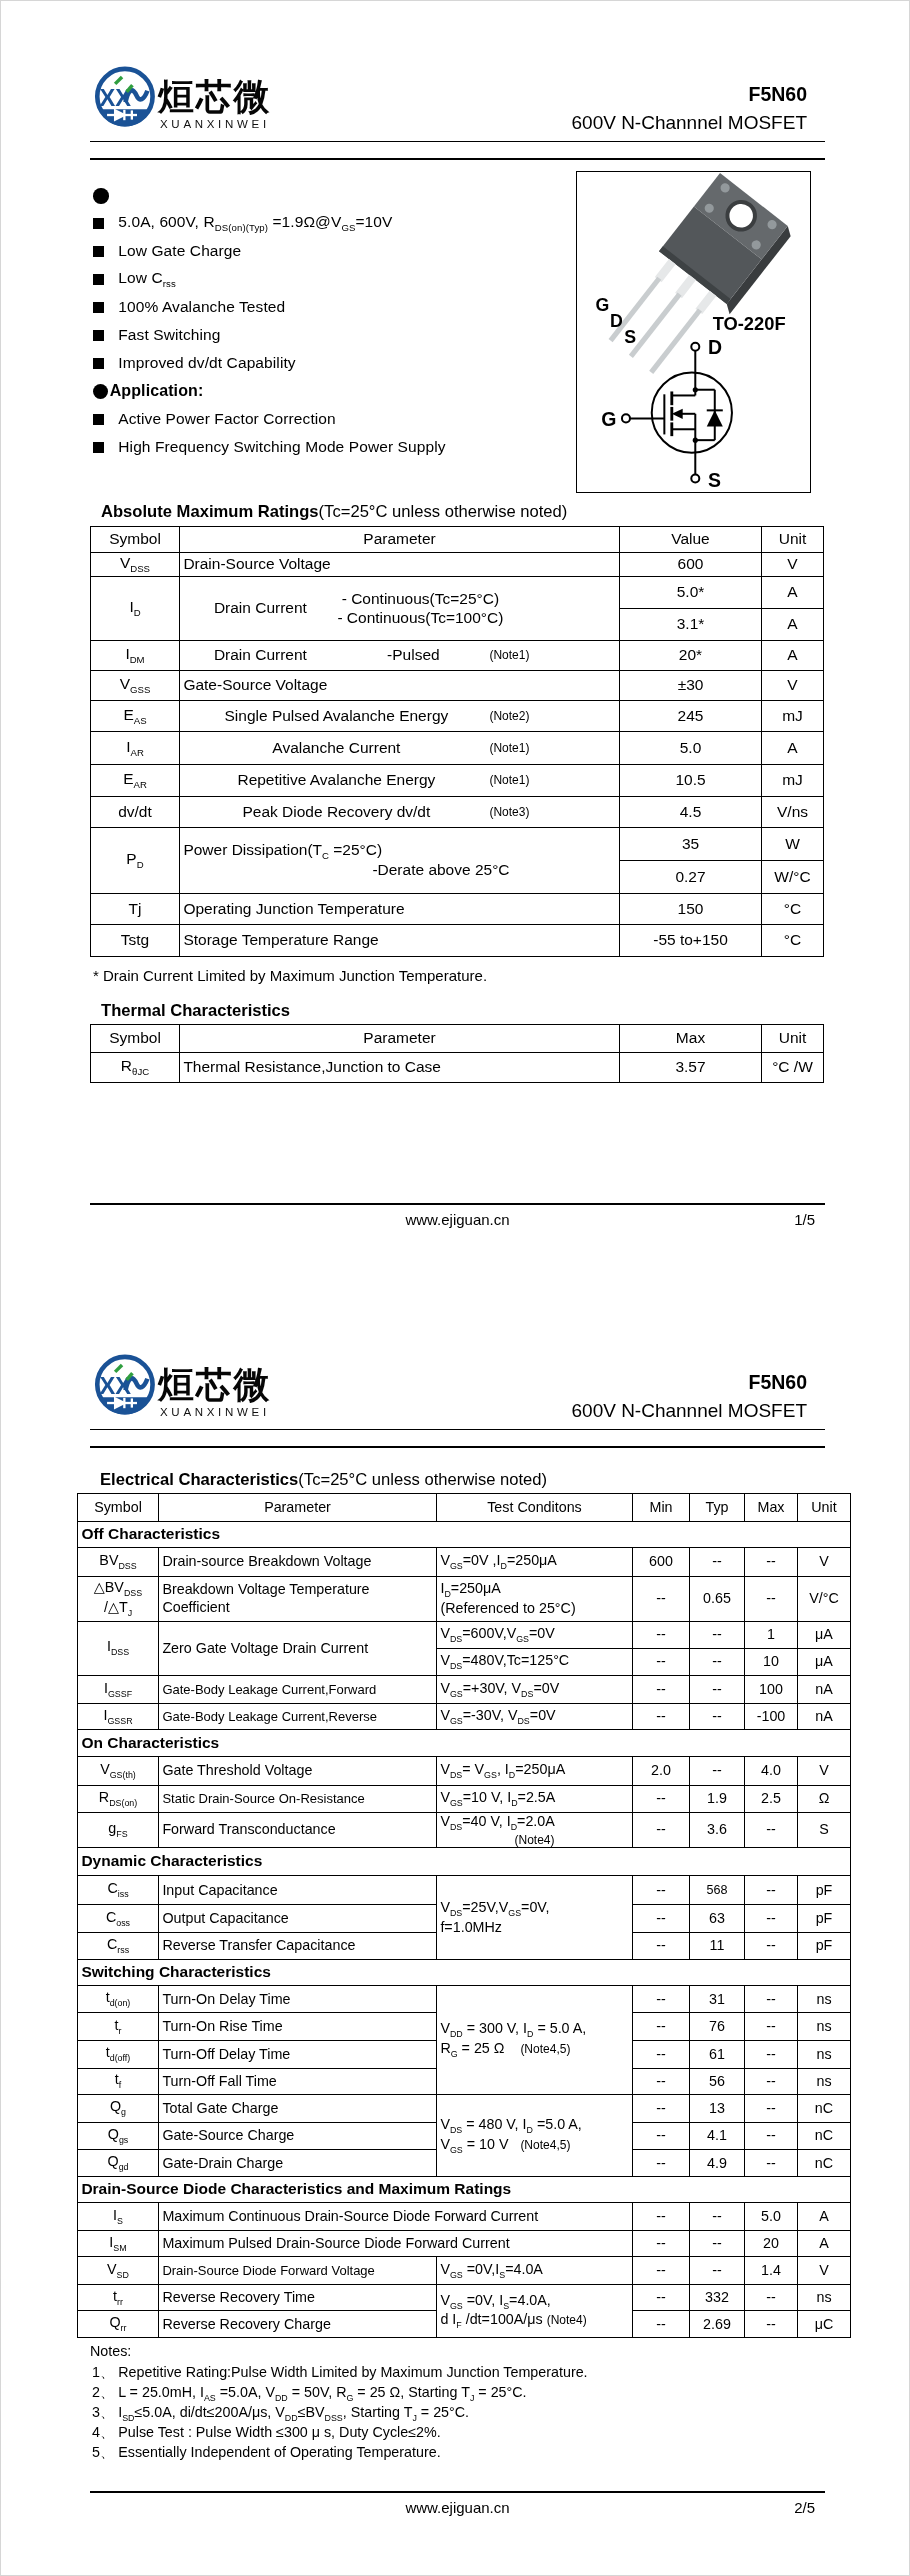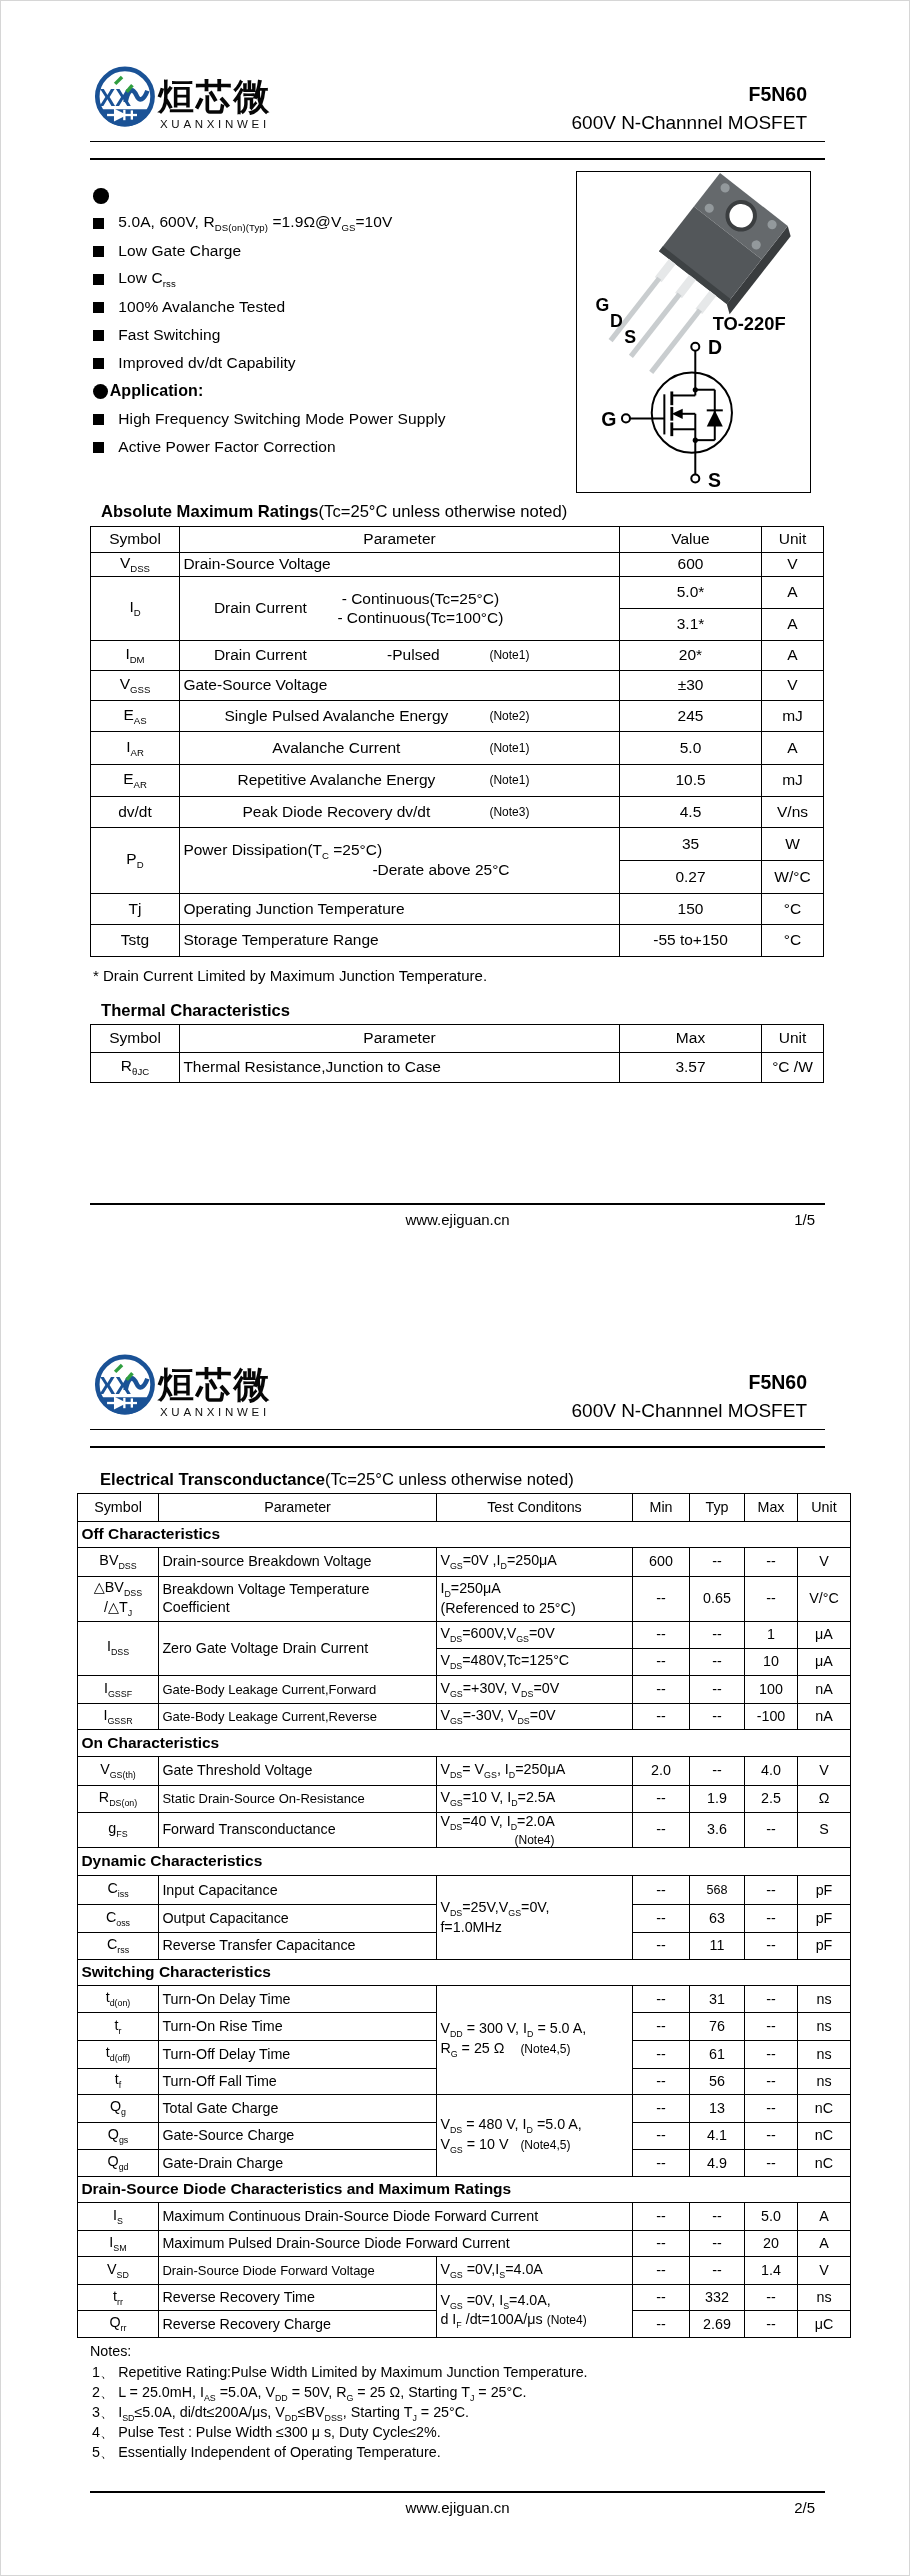"High Frequency Switching Mode Power" div.frow { order: before "Active Power Factor Correction" -> after "Active Power Factor Correction" }
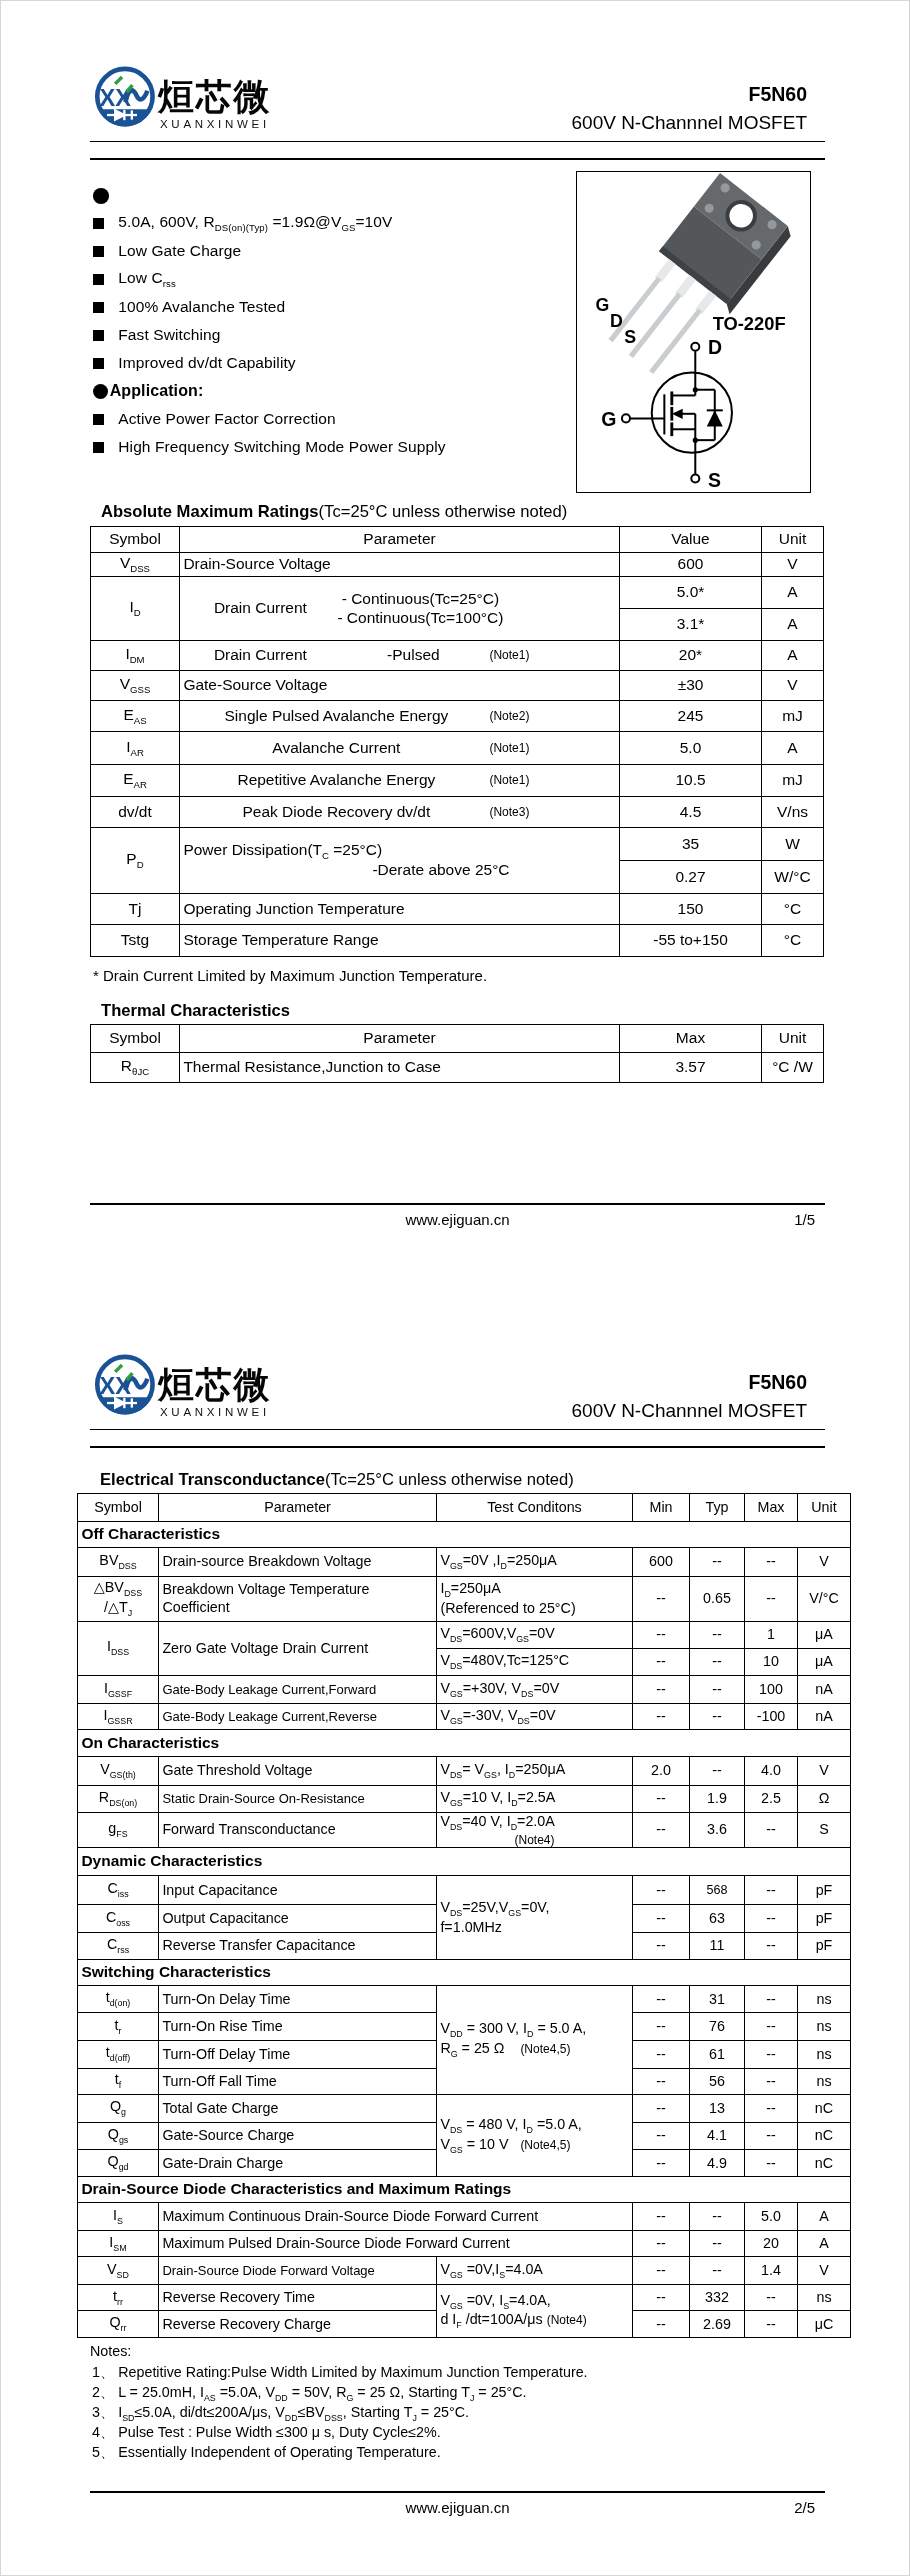"Electrical Transconductance" b { text: Transconductance -> Characteristics }
